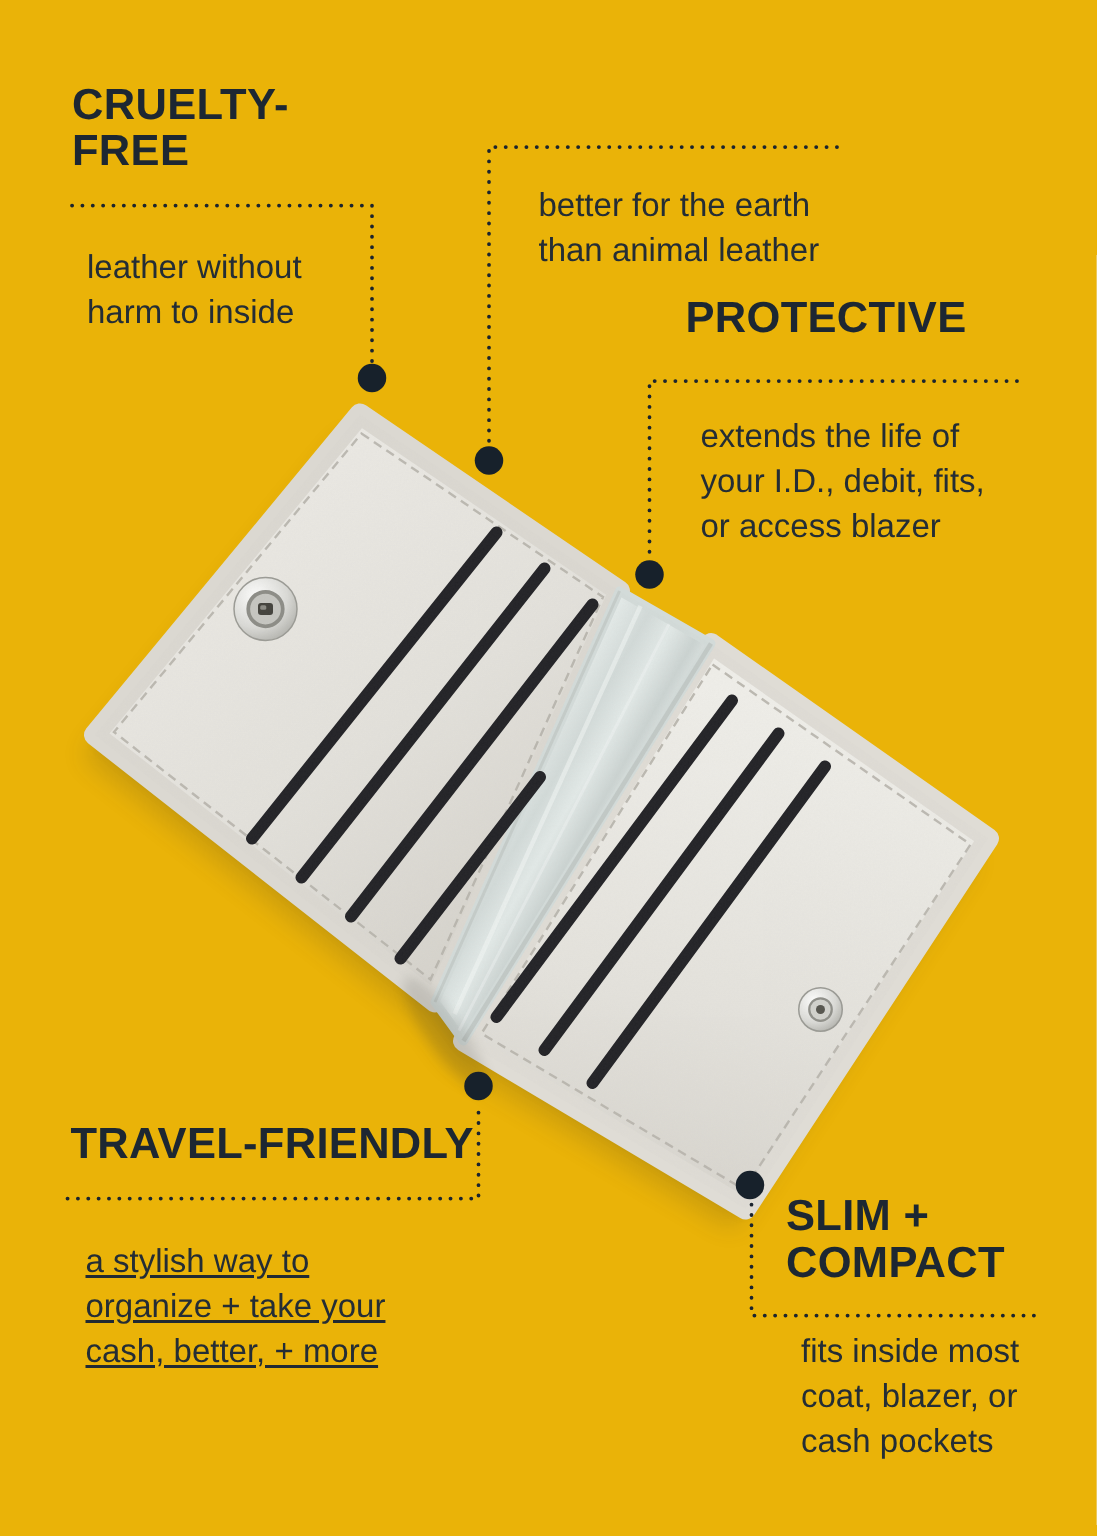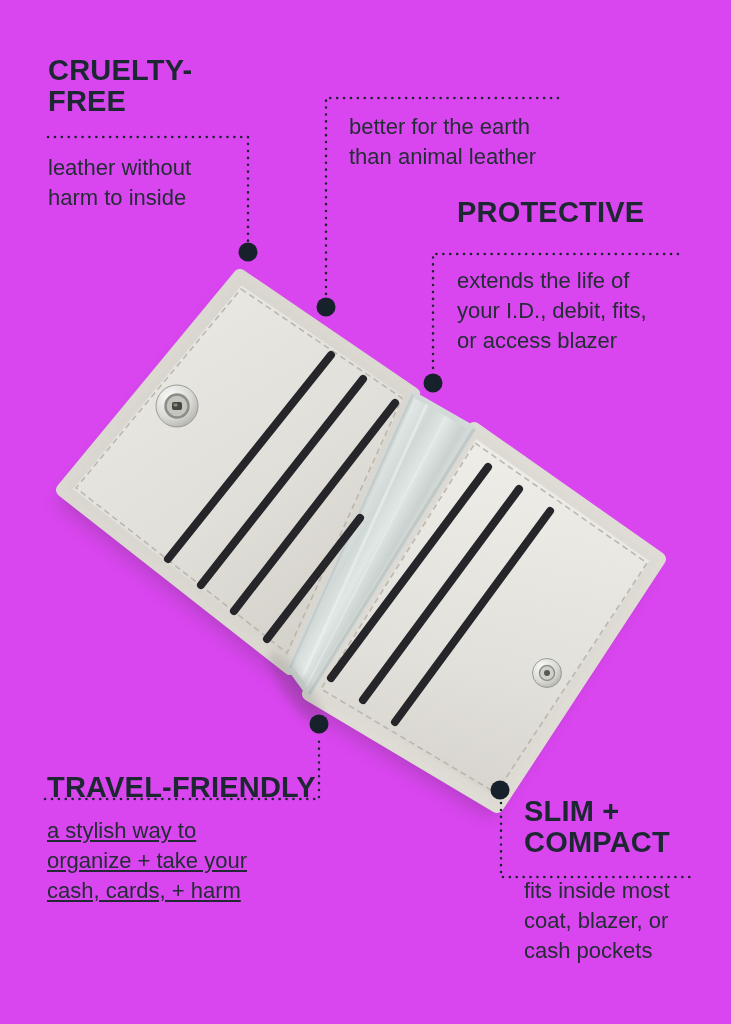"CRUELTY-" .canvas { background: #d946ef -> #eab308 }
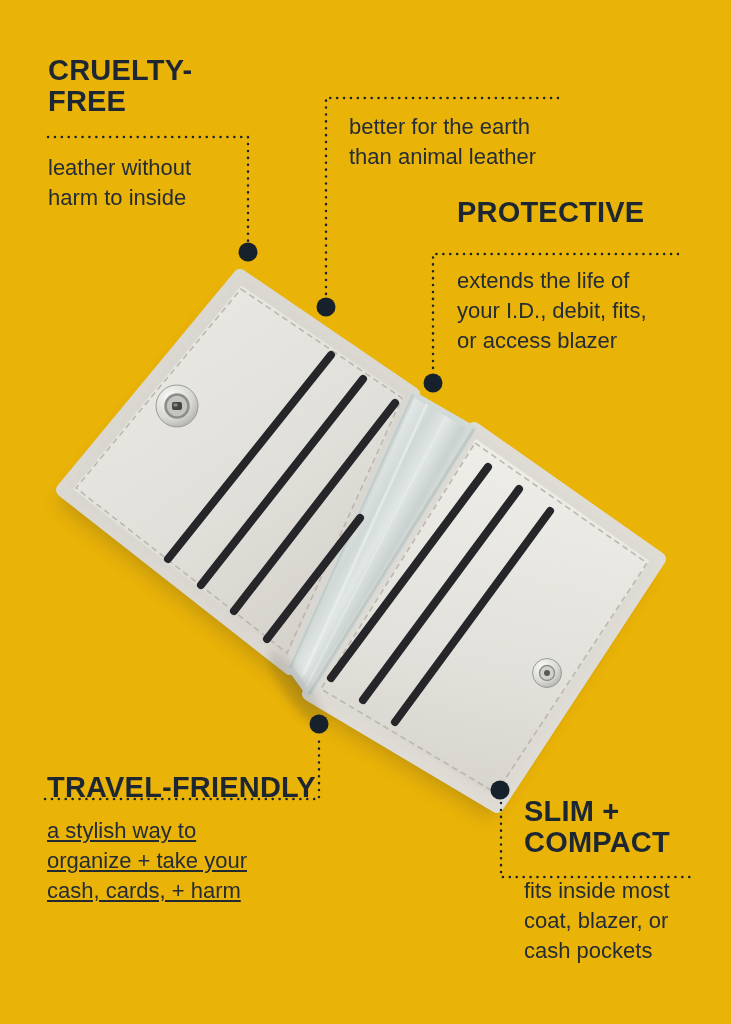"better for the earth" .feature p { margin: 0 -> 10px }
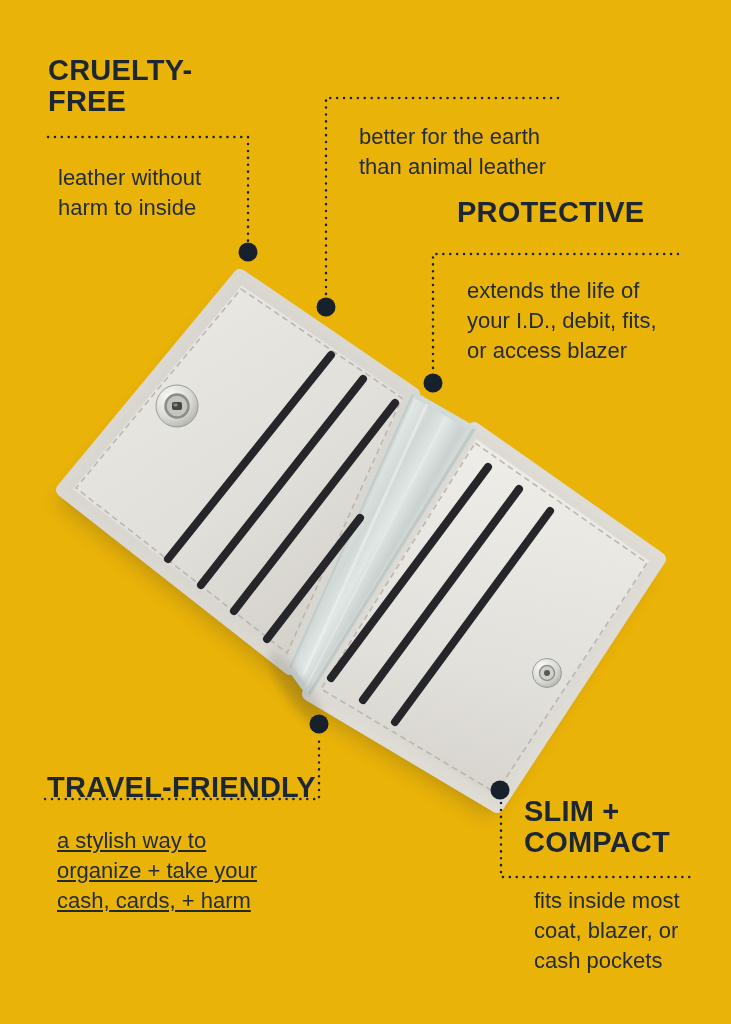"TRAVEL-FRIENDLY" .f-travel-h { margin-top: 24px -> none }
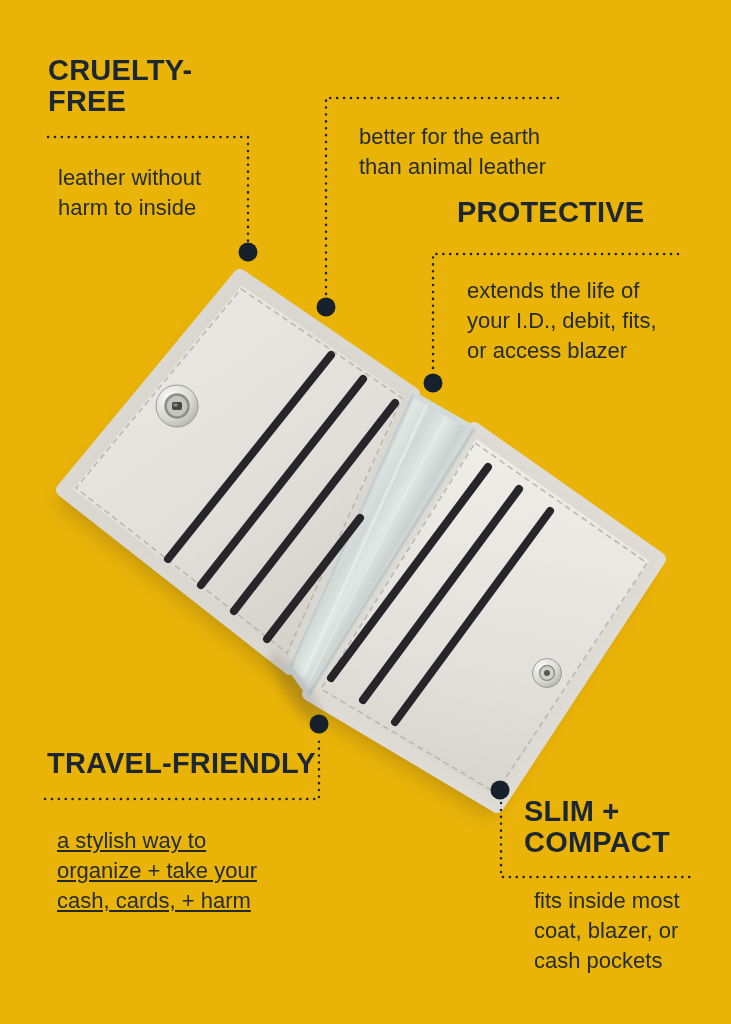"cash, cards, + harm" span { text: cards, + harm -> better, + more }
